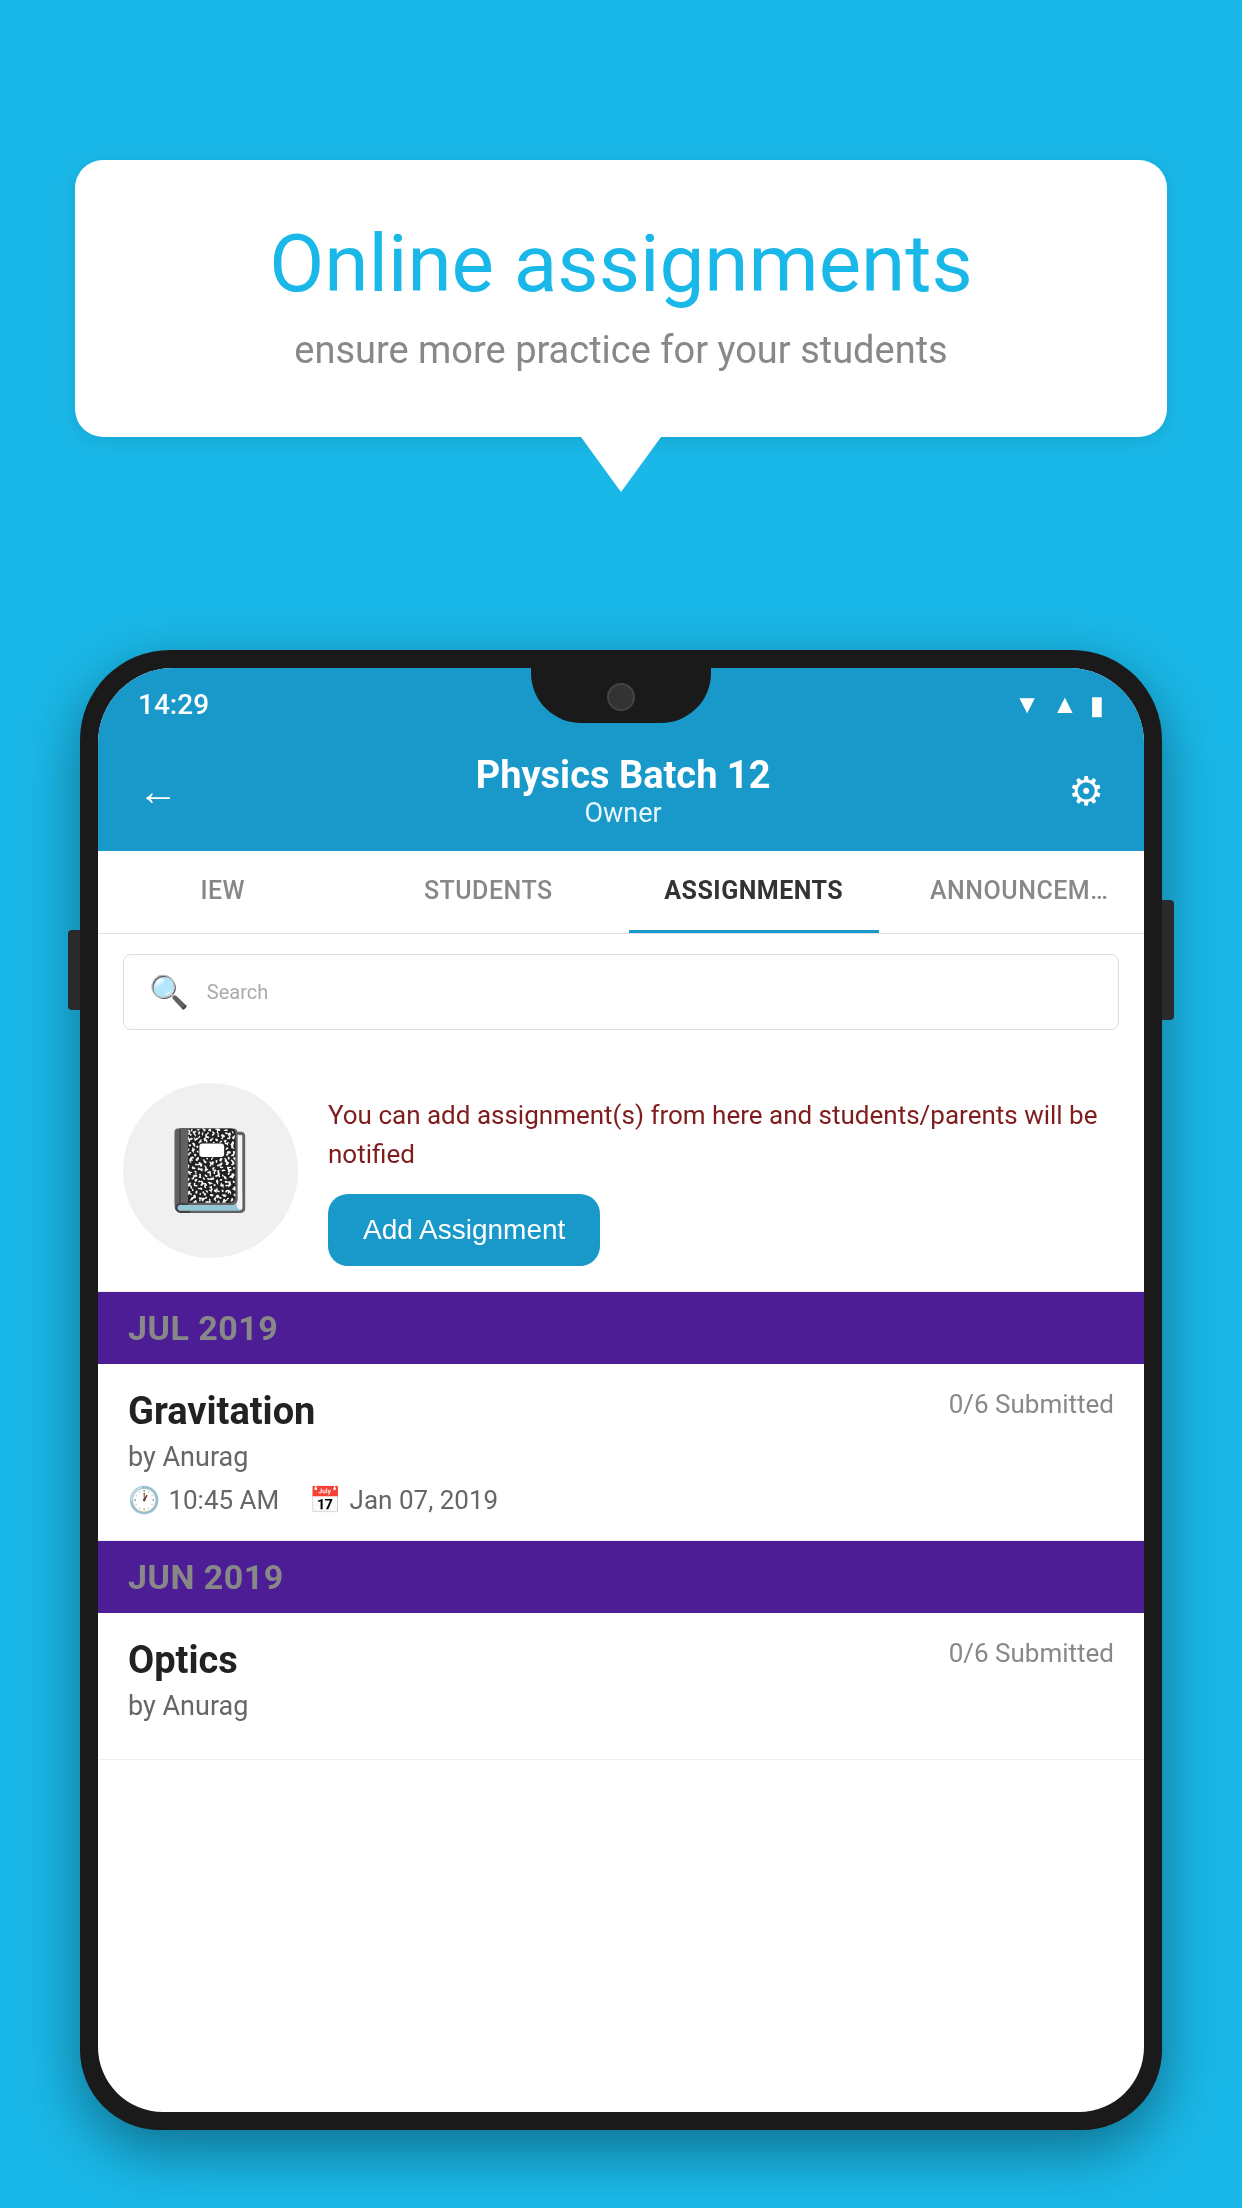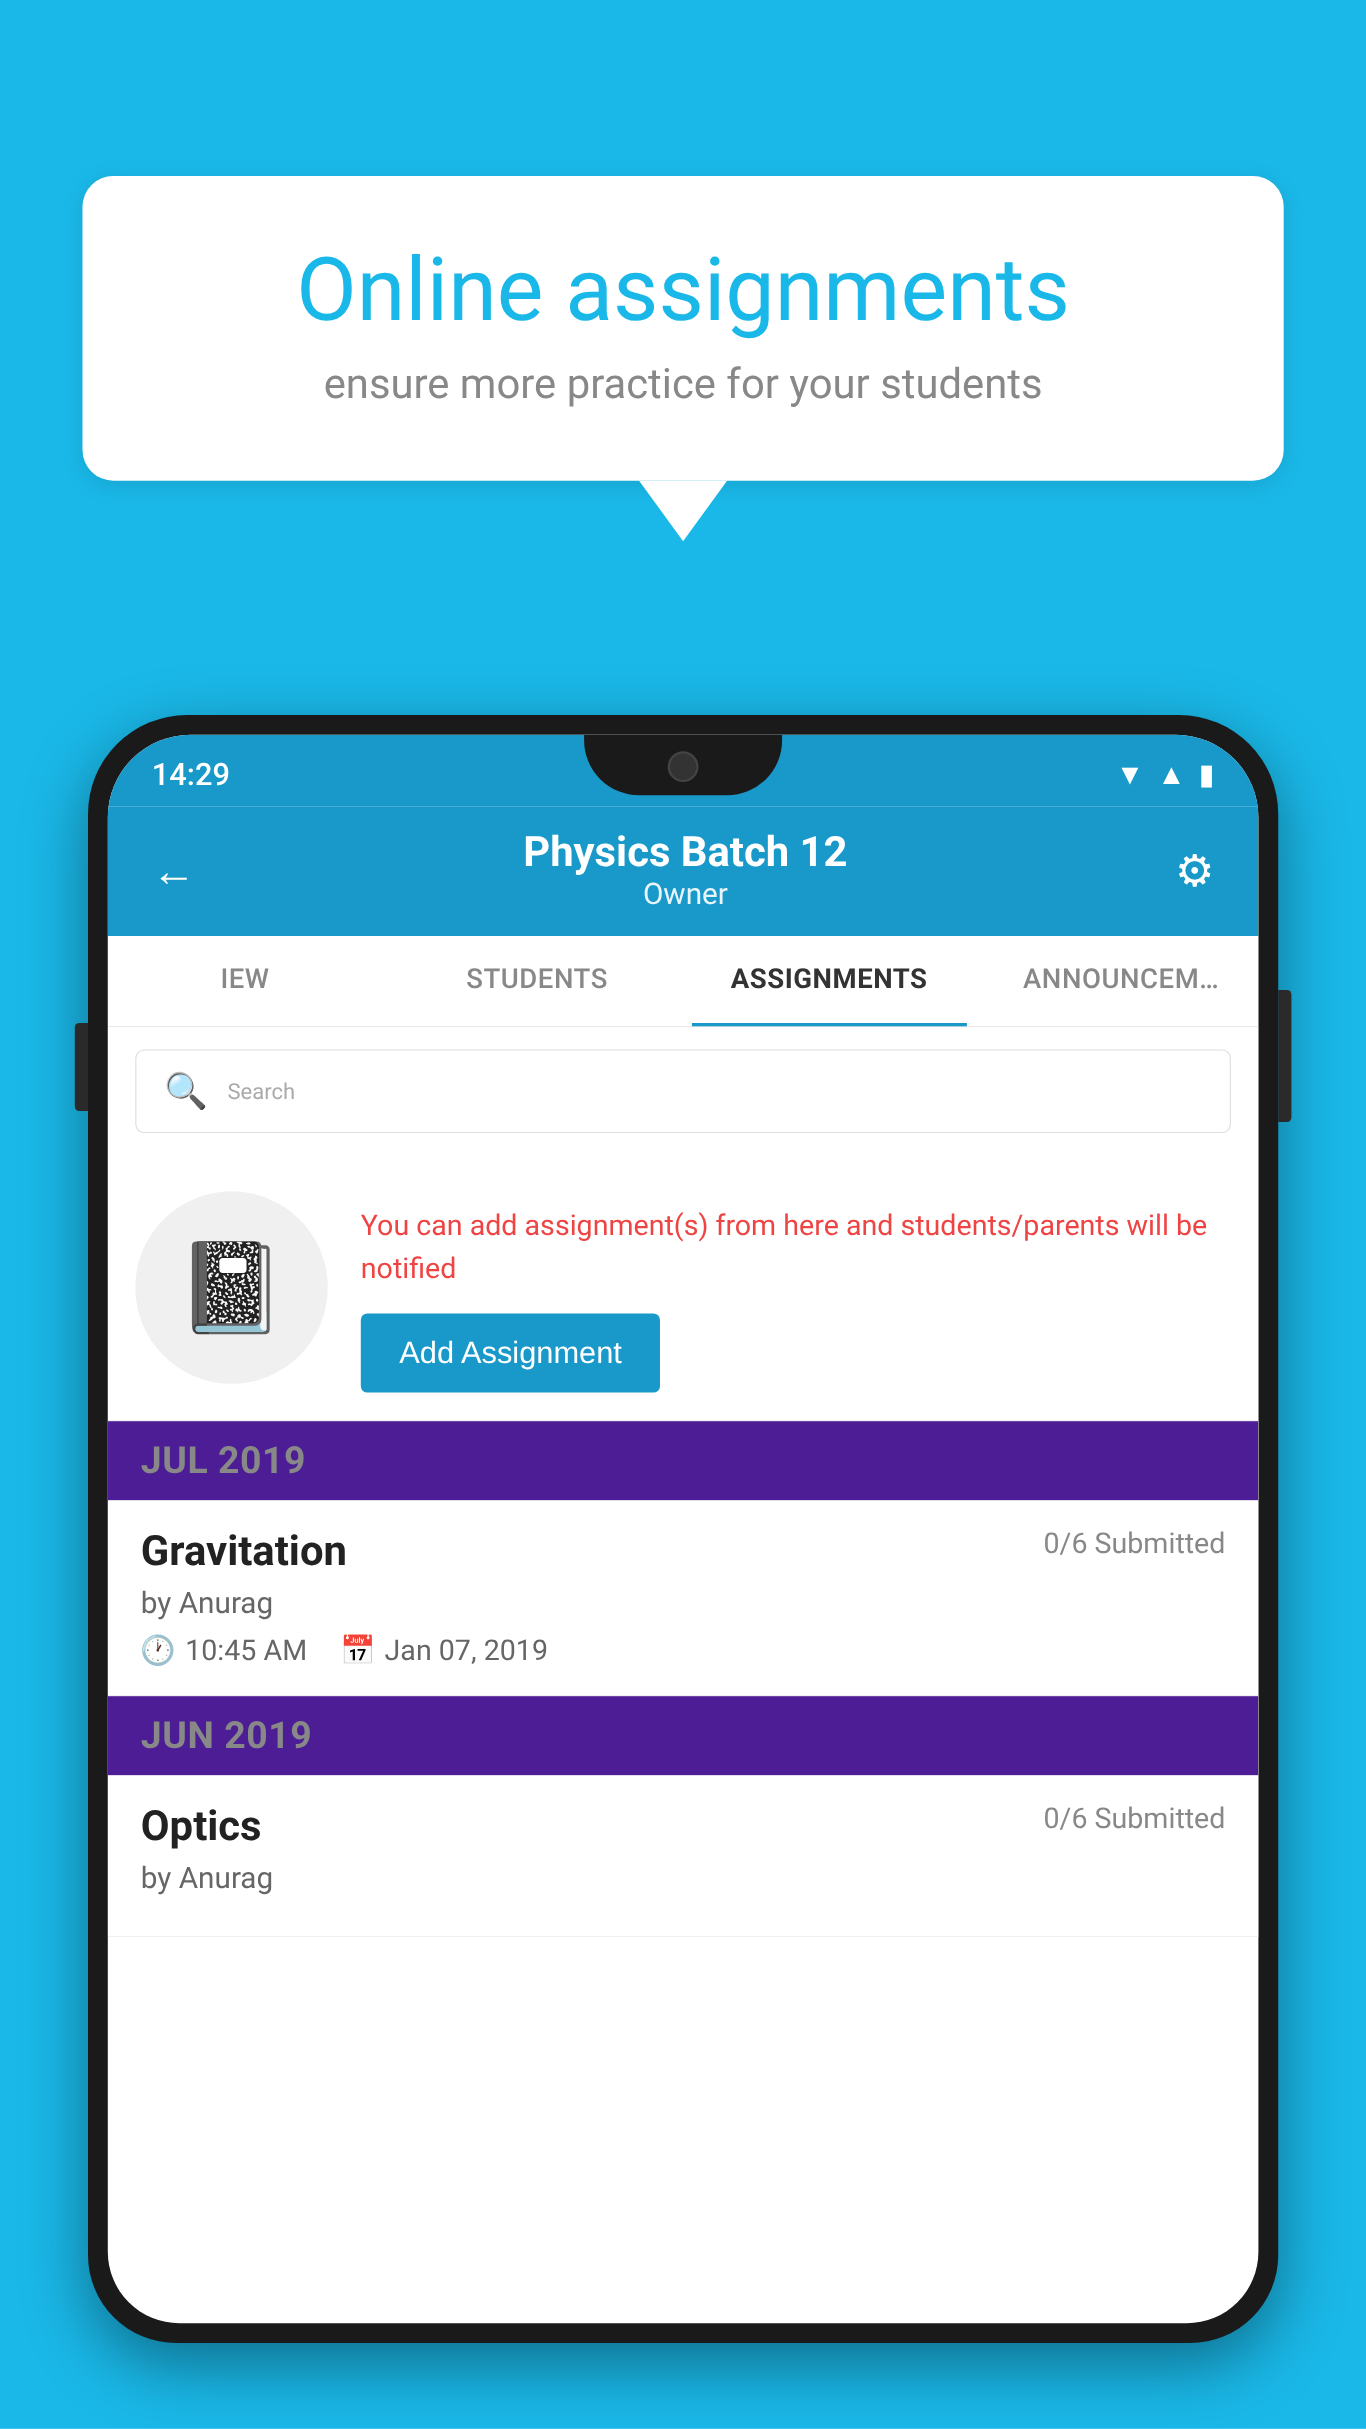"You can add assignment(s) from" .promo-text { color: #ef4444 -> #7f1d1d }
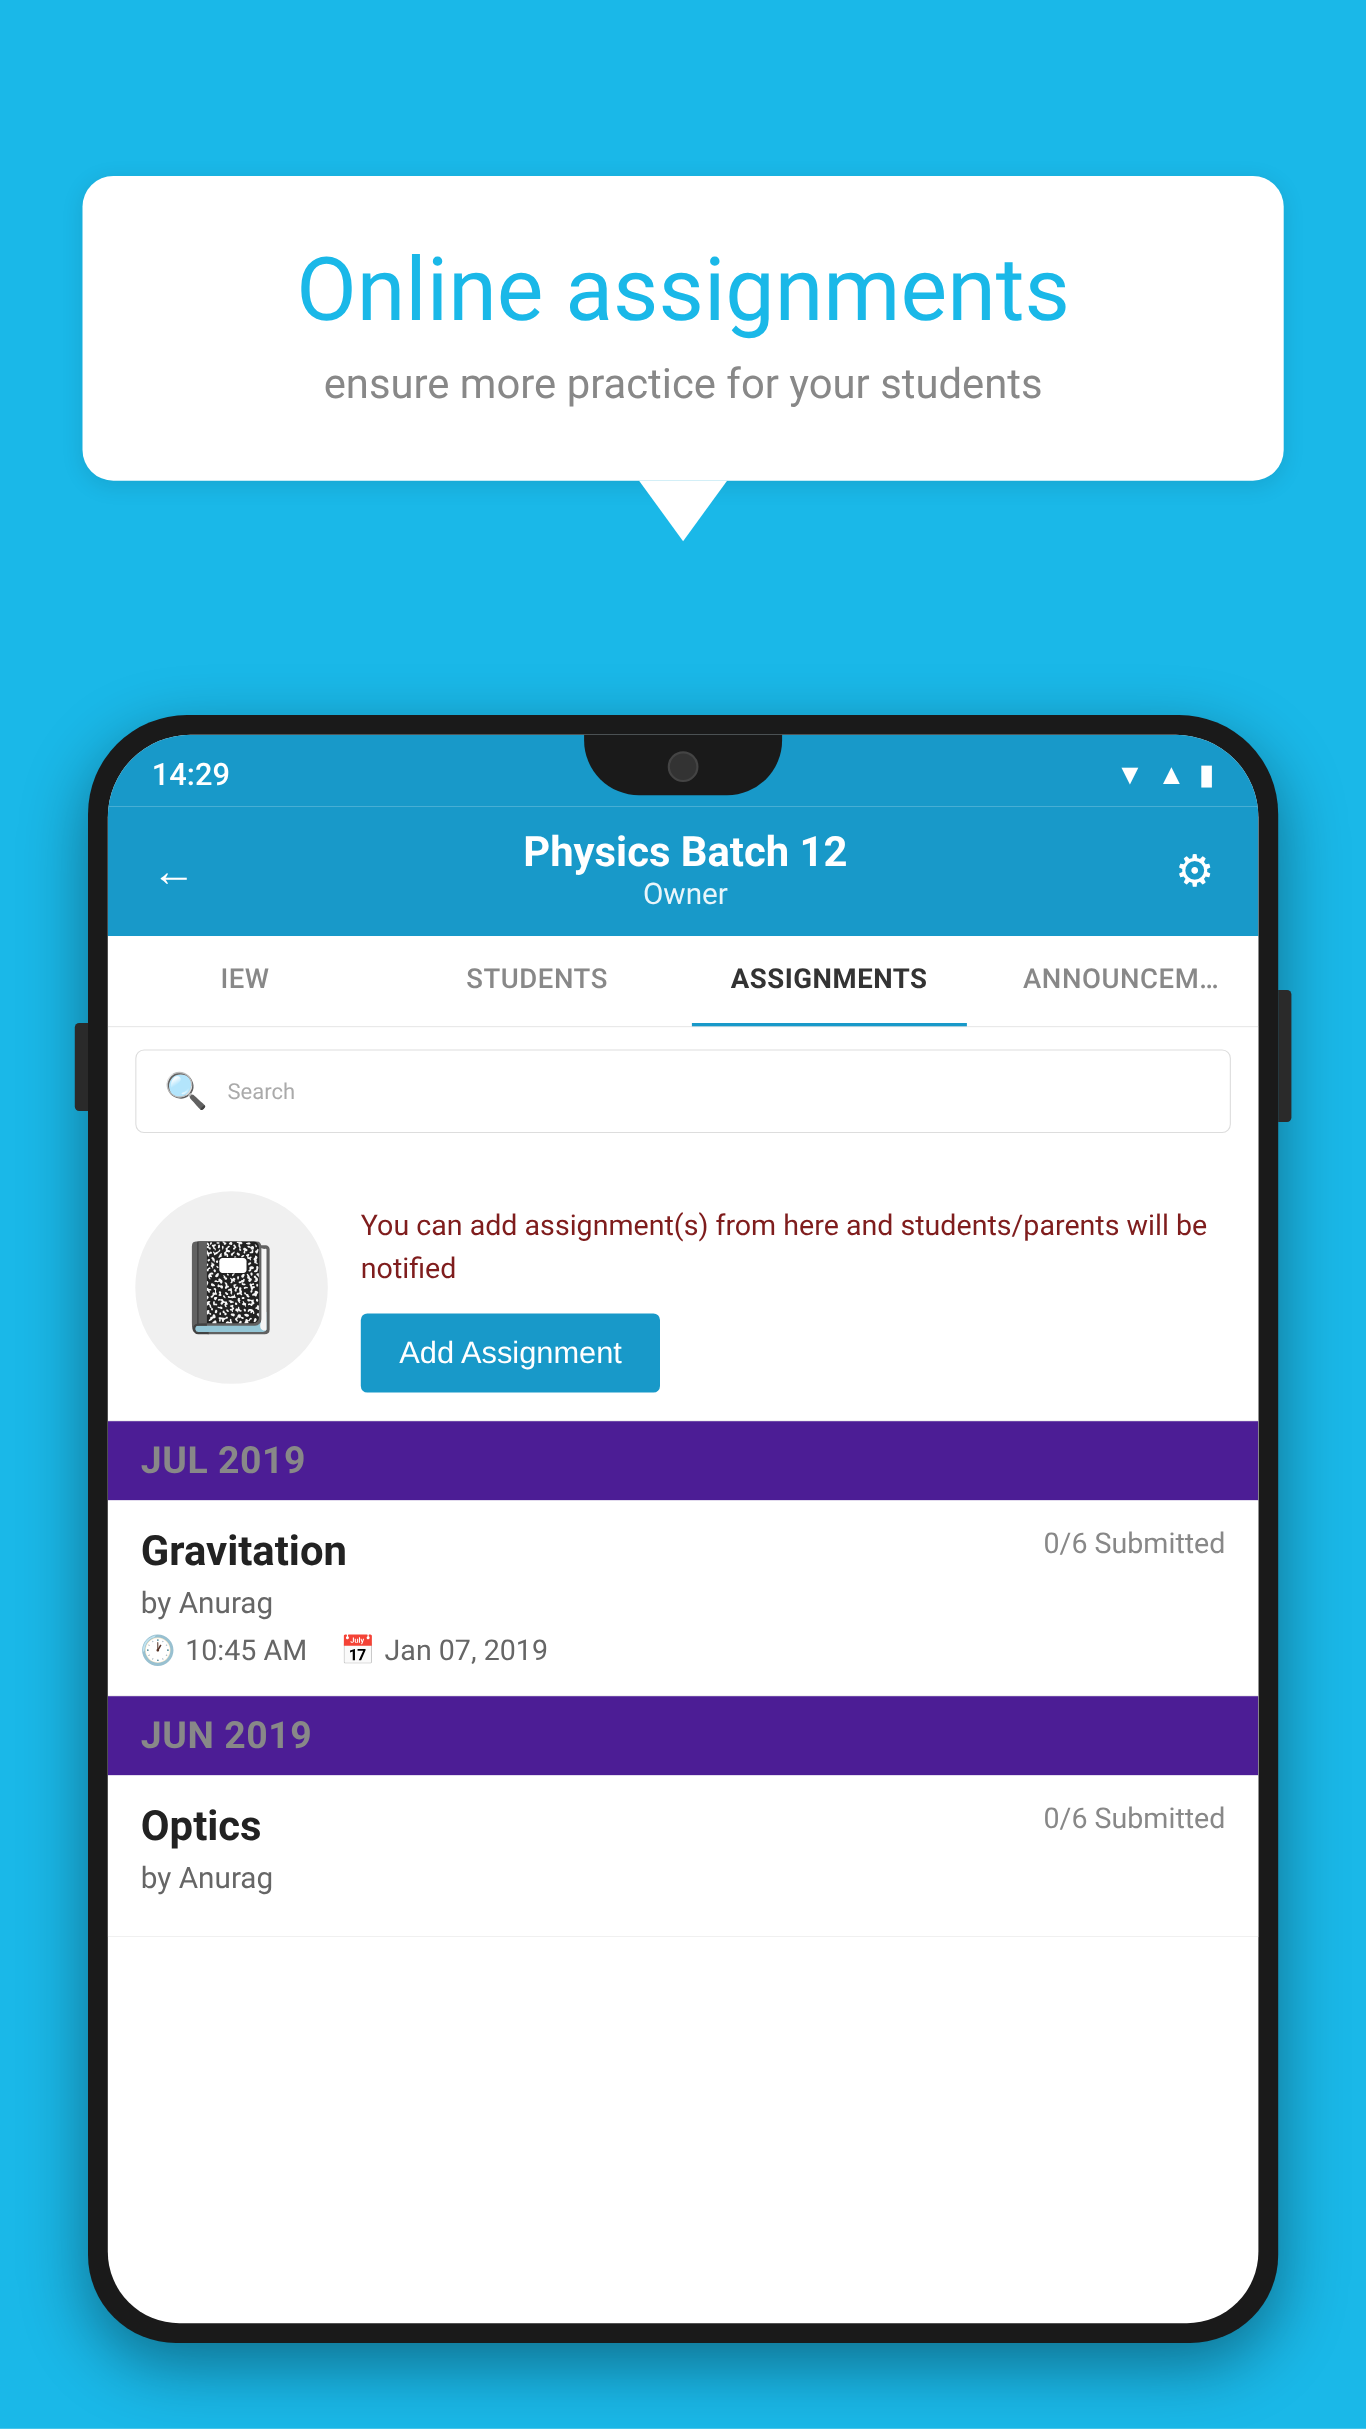"Add Assignment" .add-assignment-btn { border-radius: 6px -> 20px }
